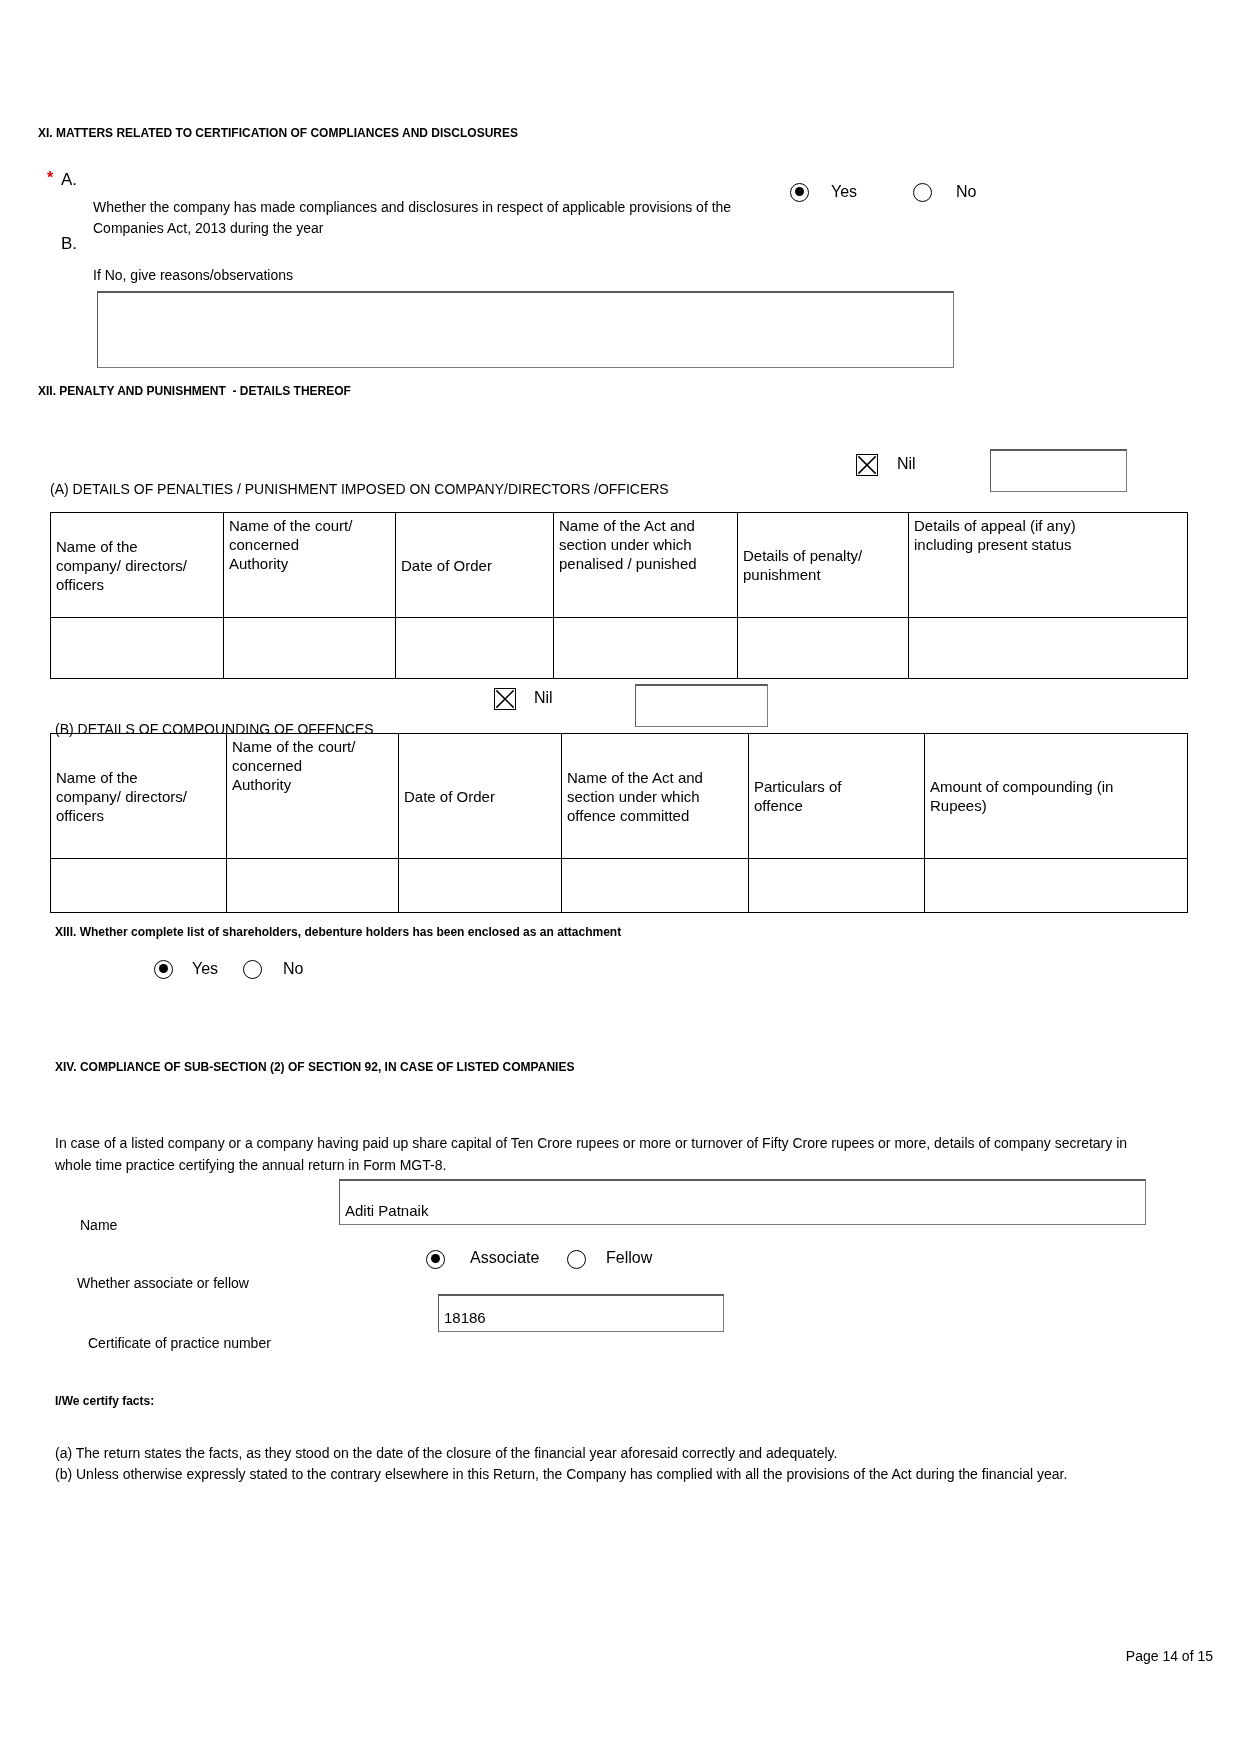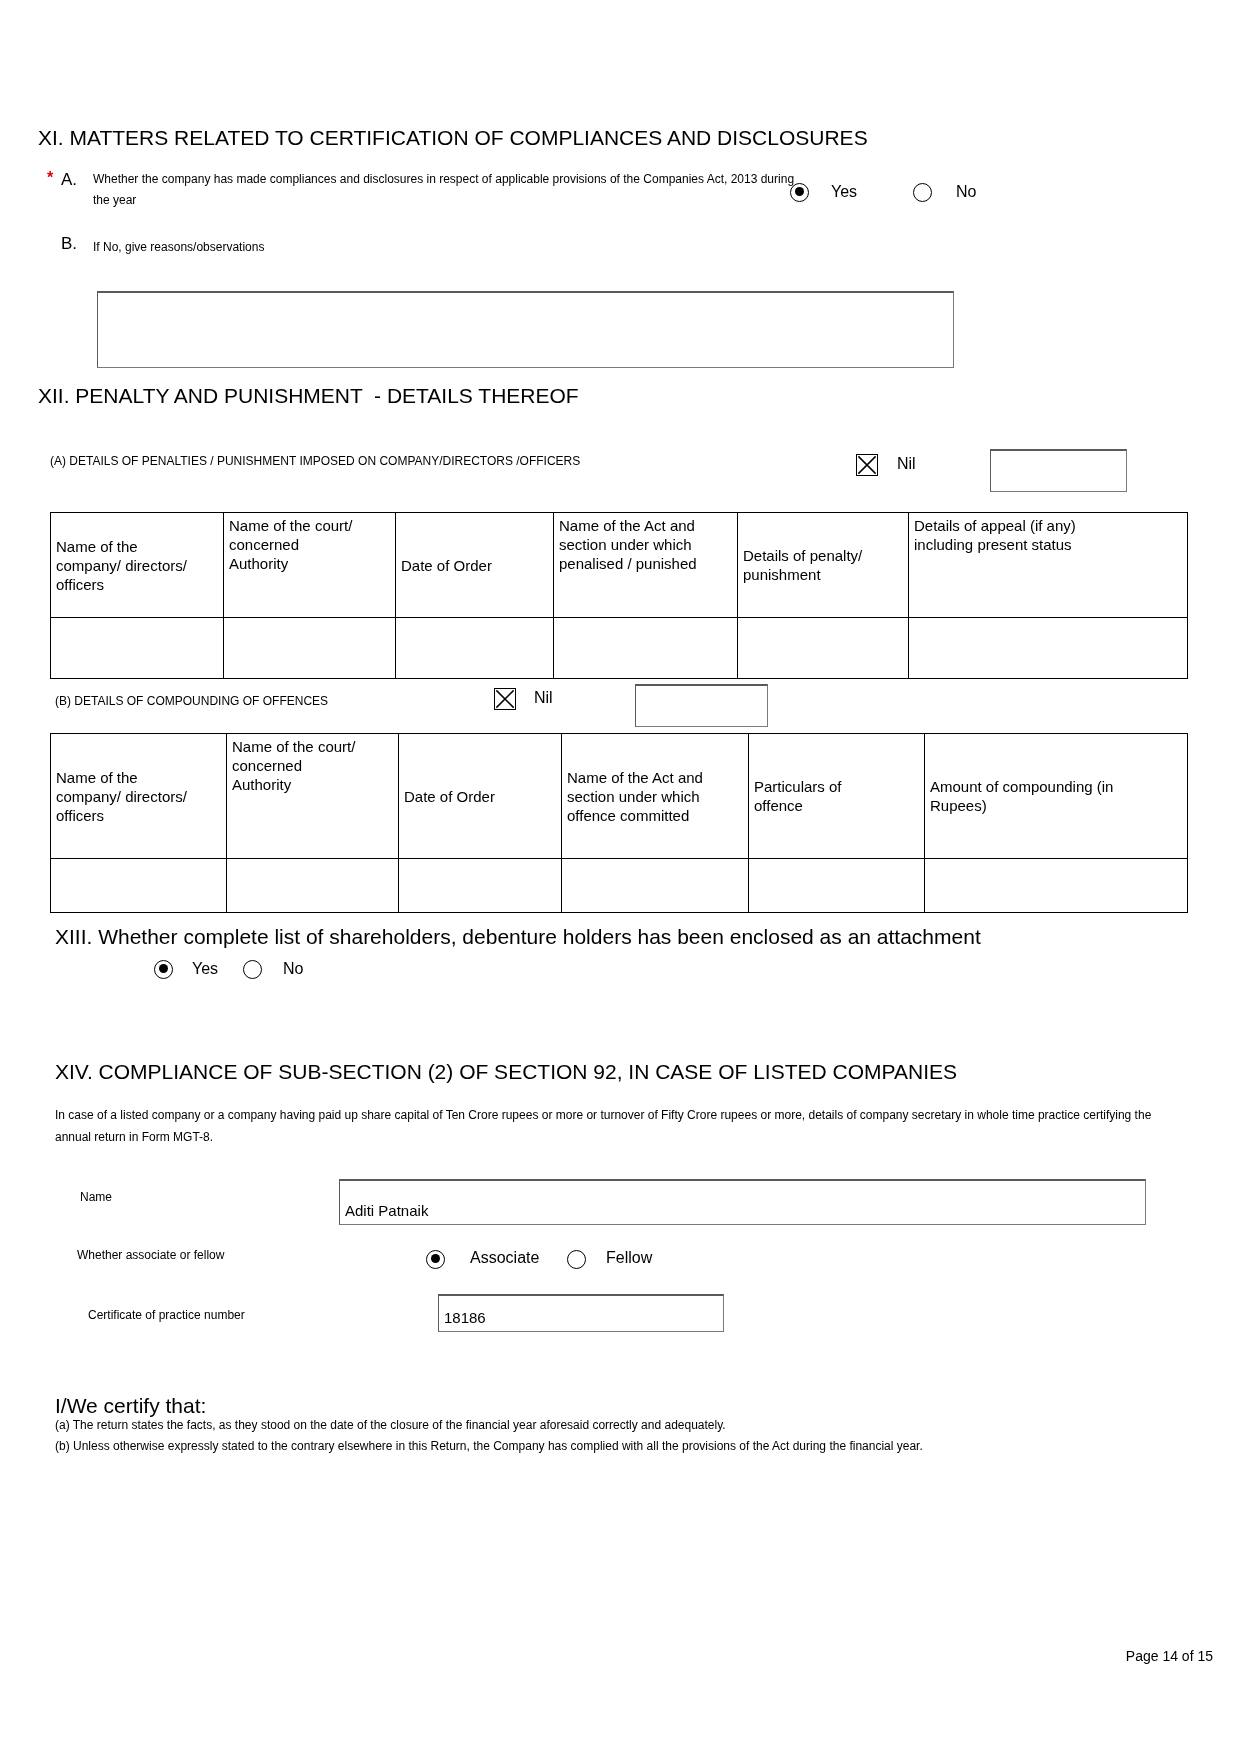"XI. MATTERS RELATED TO CERTIFICATION" .h { font-size: 21px -> 12px; font-weight: normal -> bold }
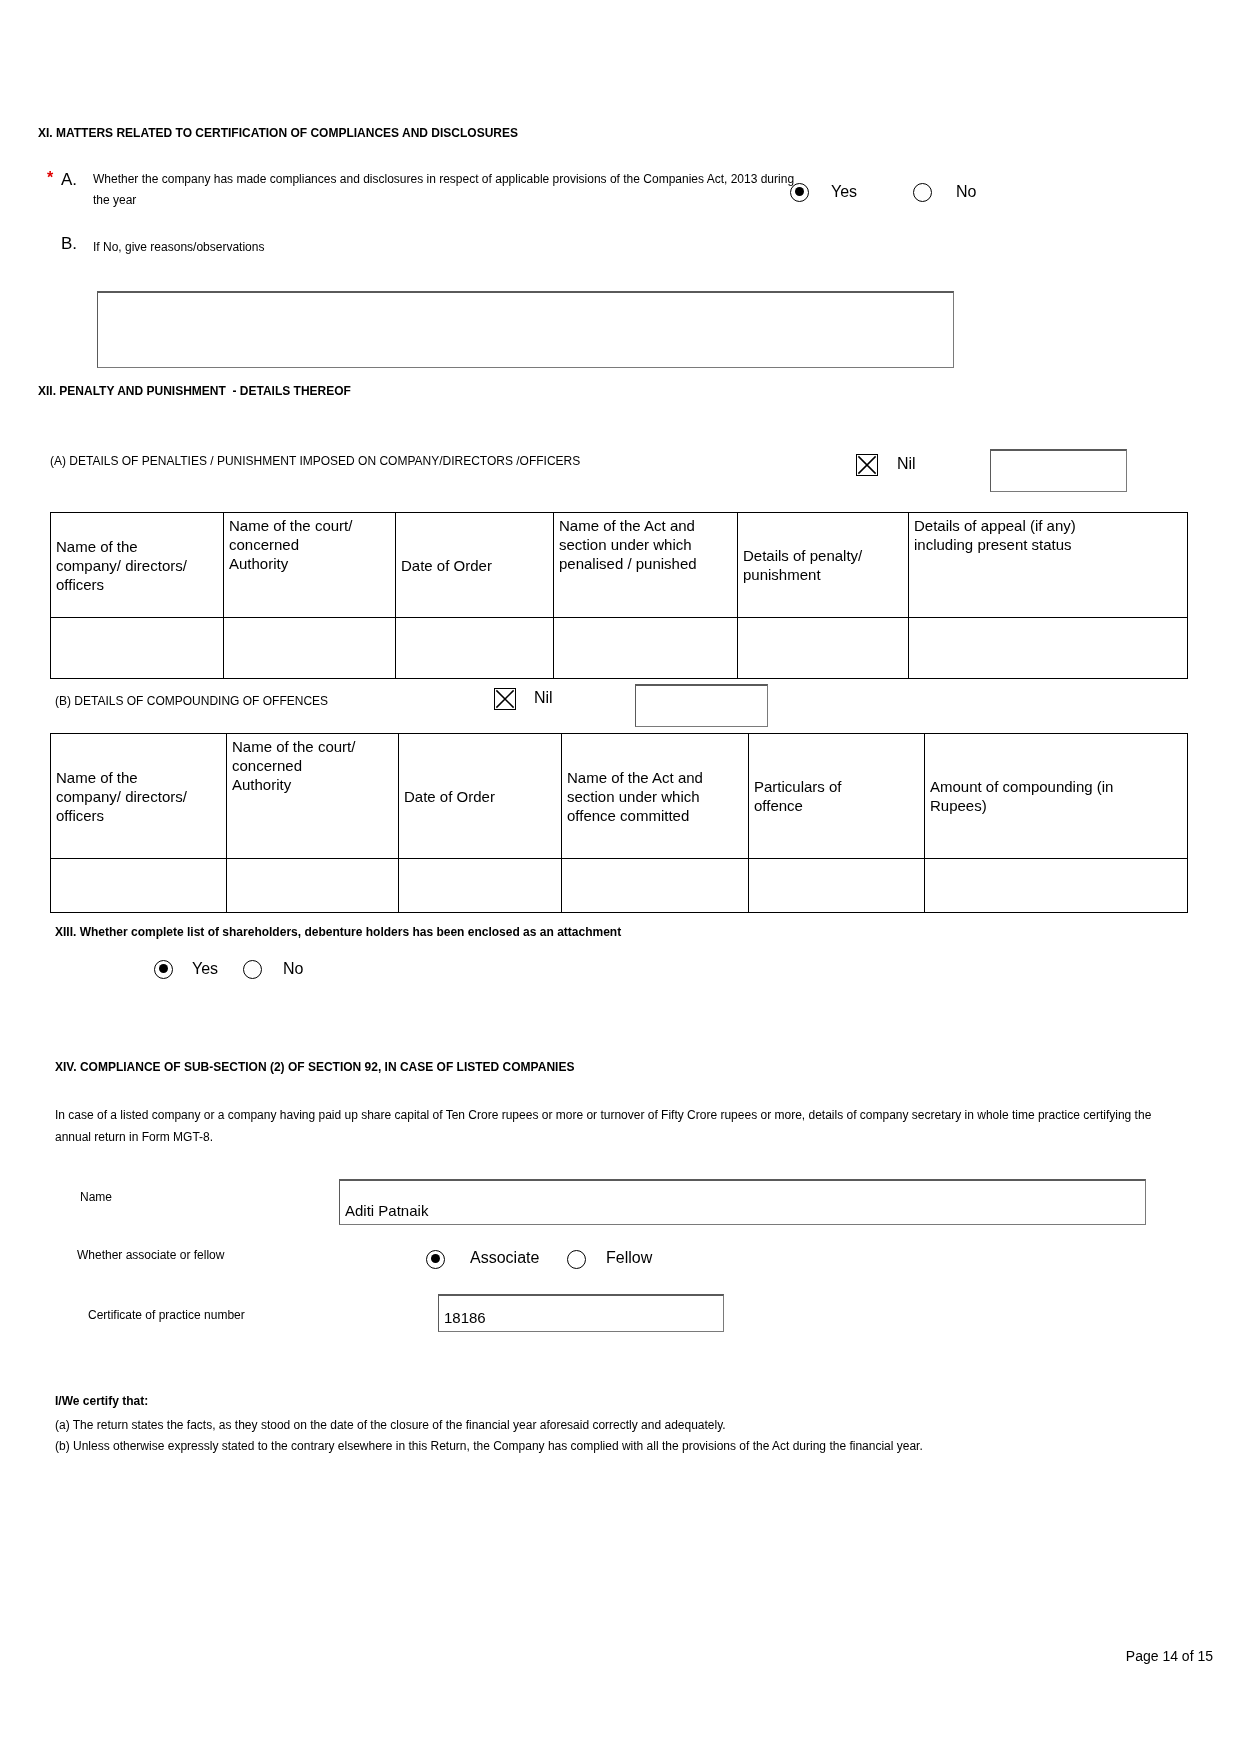"Whether the company has made" .t { font-size: 12px -> 14px; margin-top: none -> 28px }
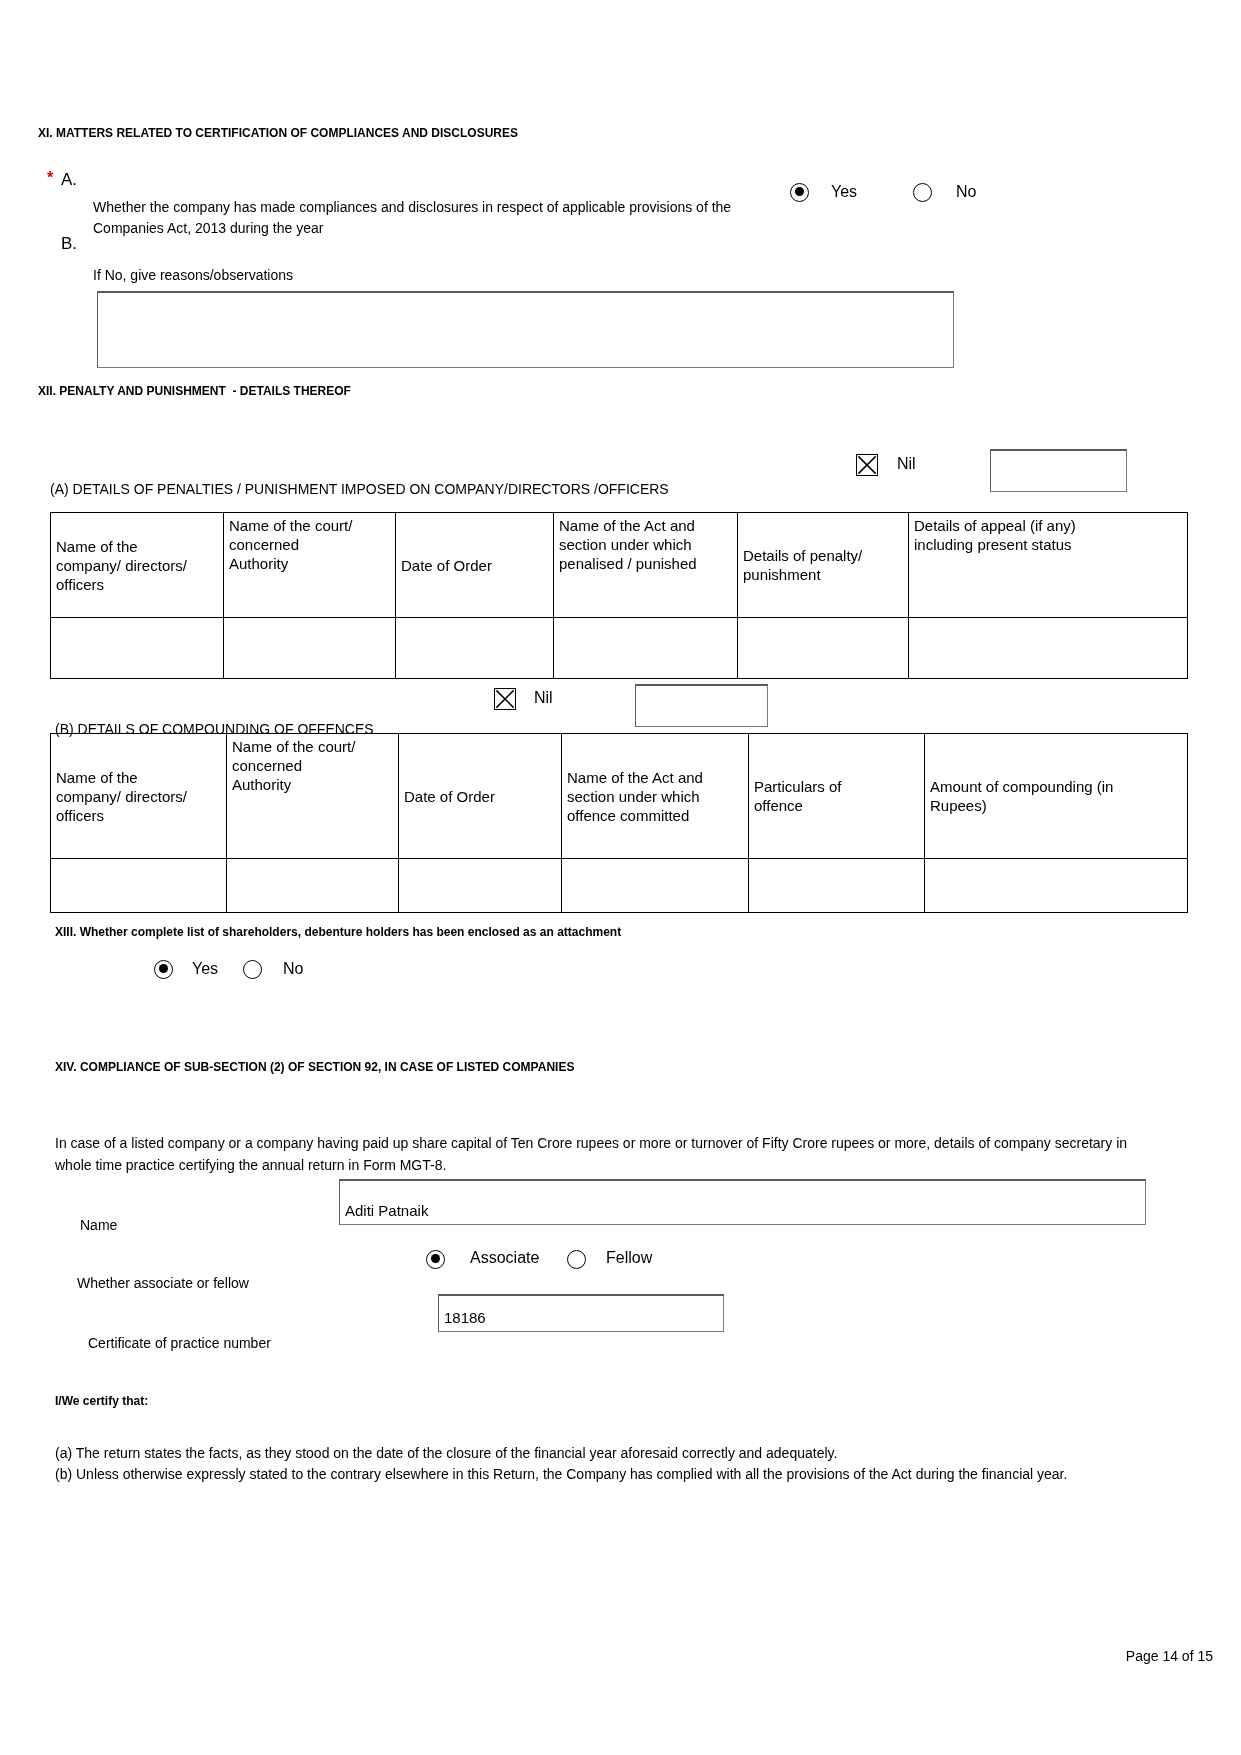"I/We certify that:" div.abs { text: that -> facts }
